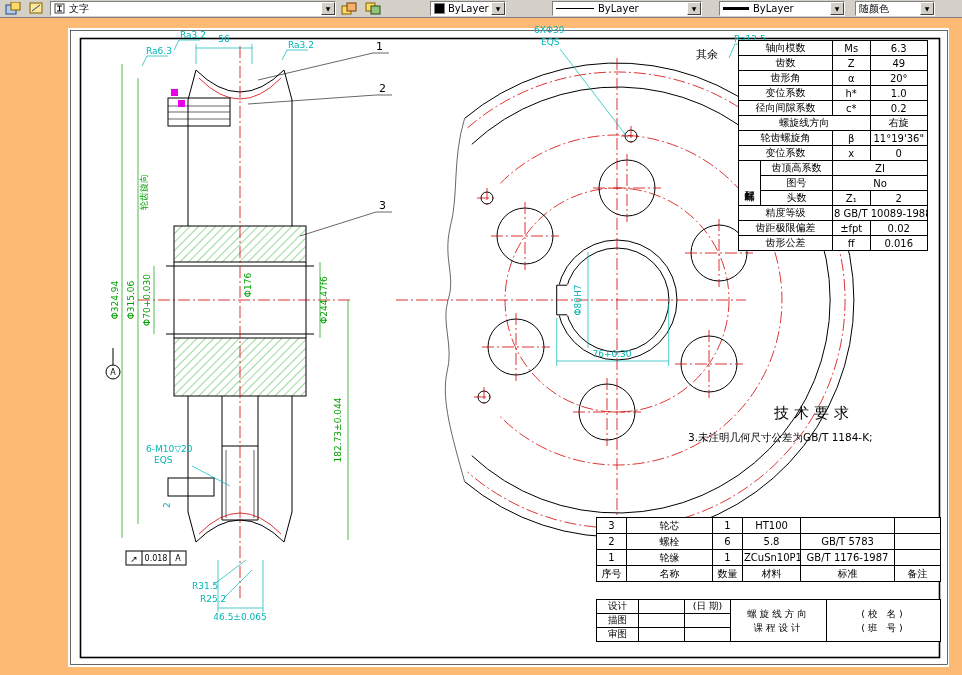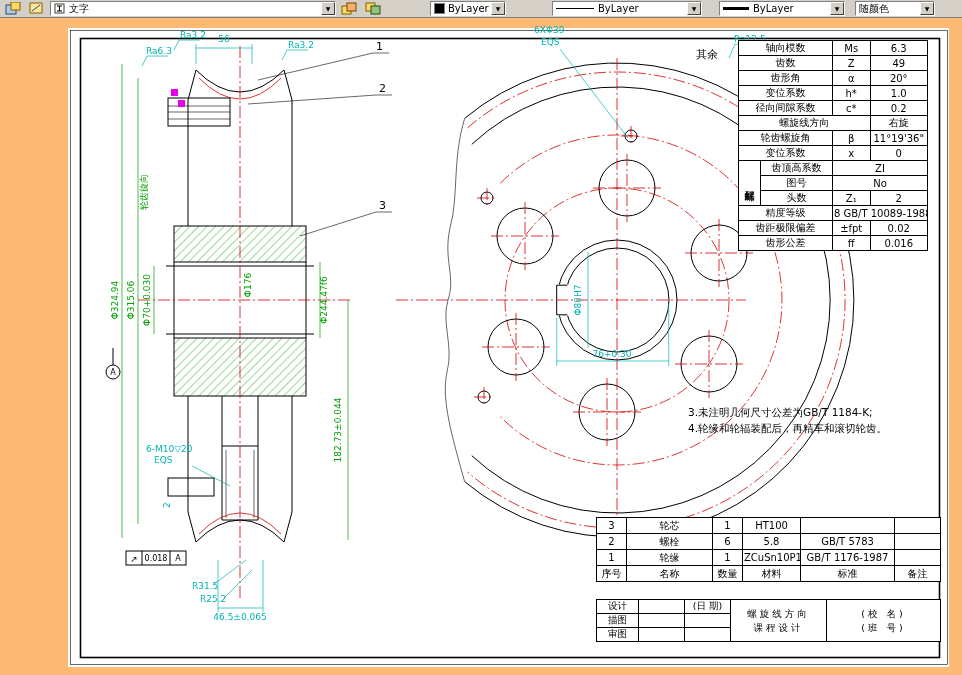"技术要求" div.ttl { html: none -> <div>技术要求</div> }
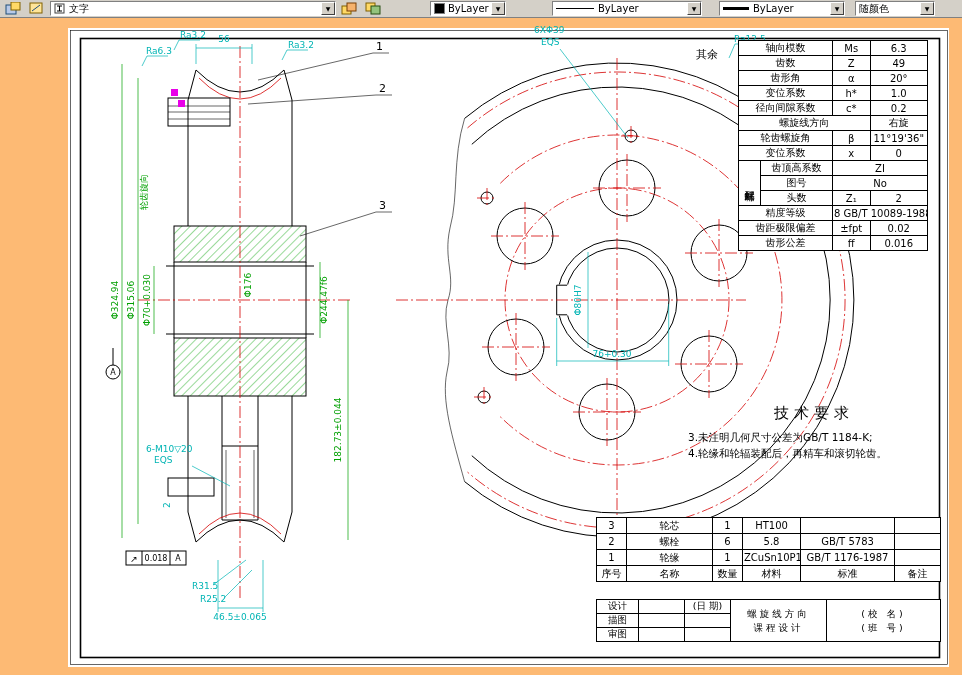"4.轮缘和轮辐装配后，再精车和滚切轮齿。" div.tl { html: <div>4.轮缘和轮辐装配后，再精车和滚切轮齿。</div> -> none }
